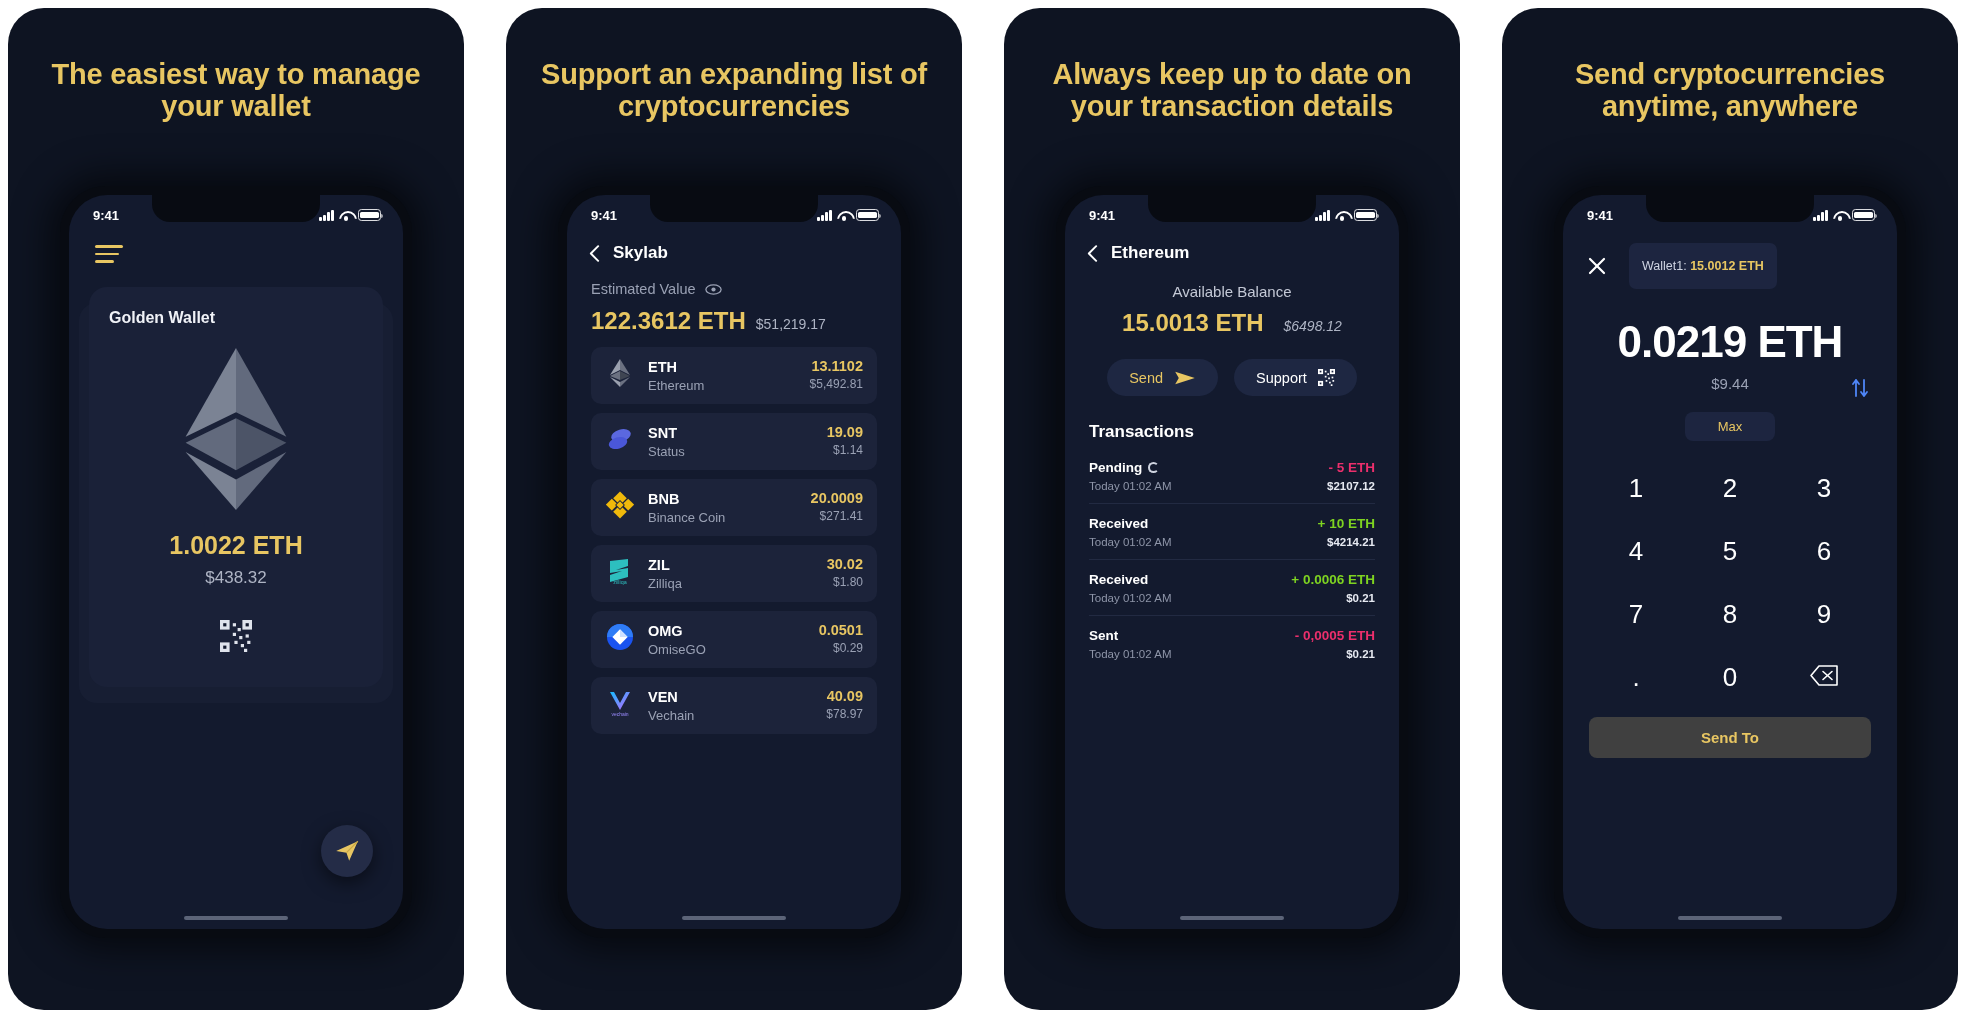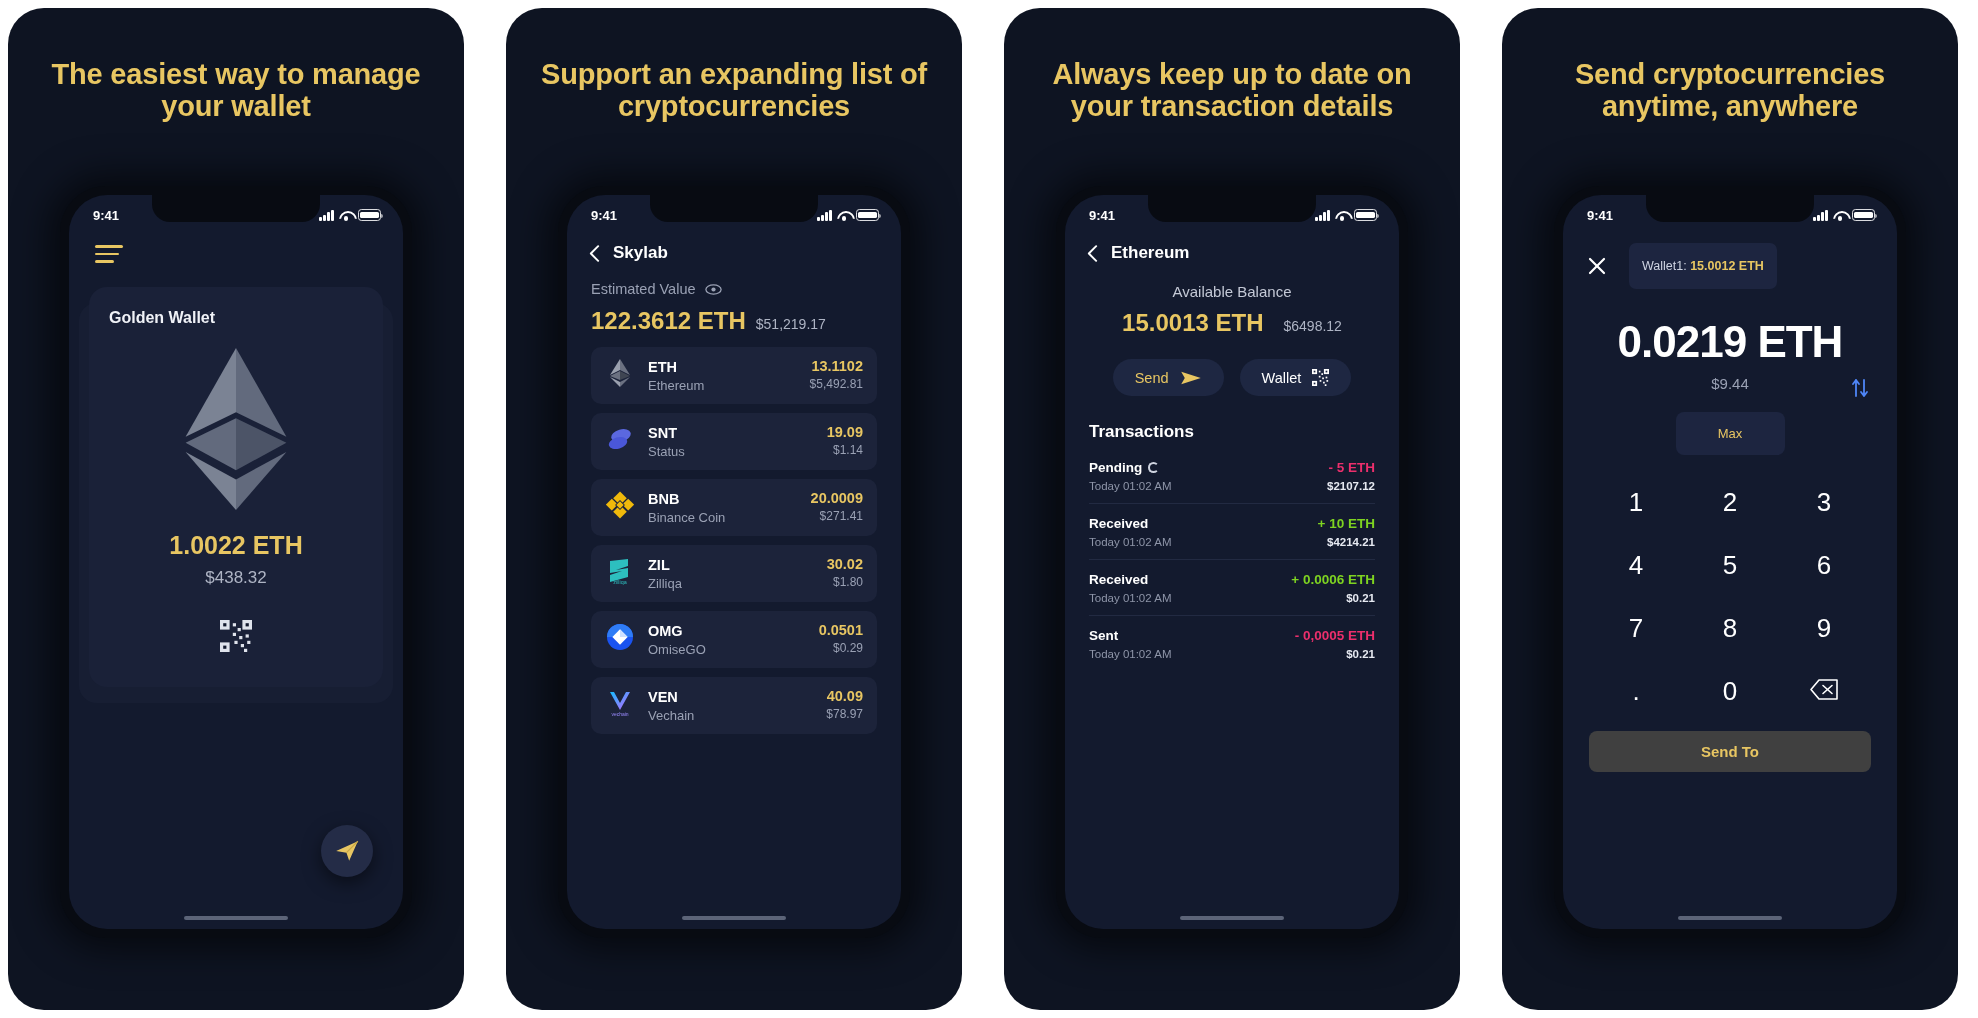"$6498.12" .avail-usd { font-style: none -> italic }
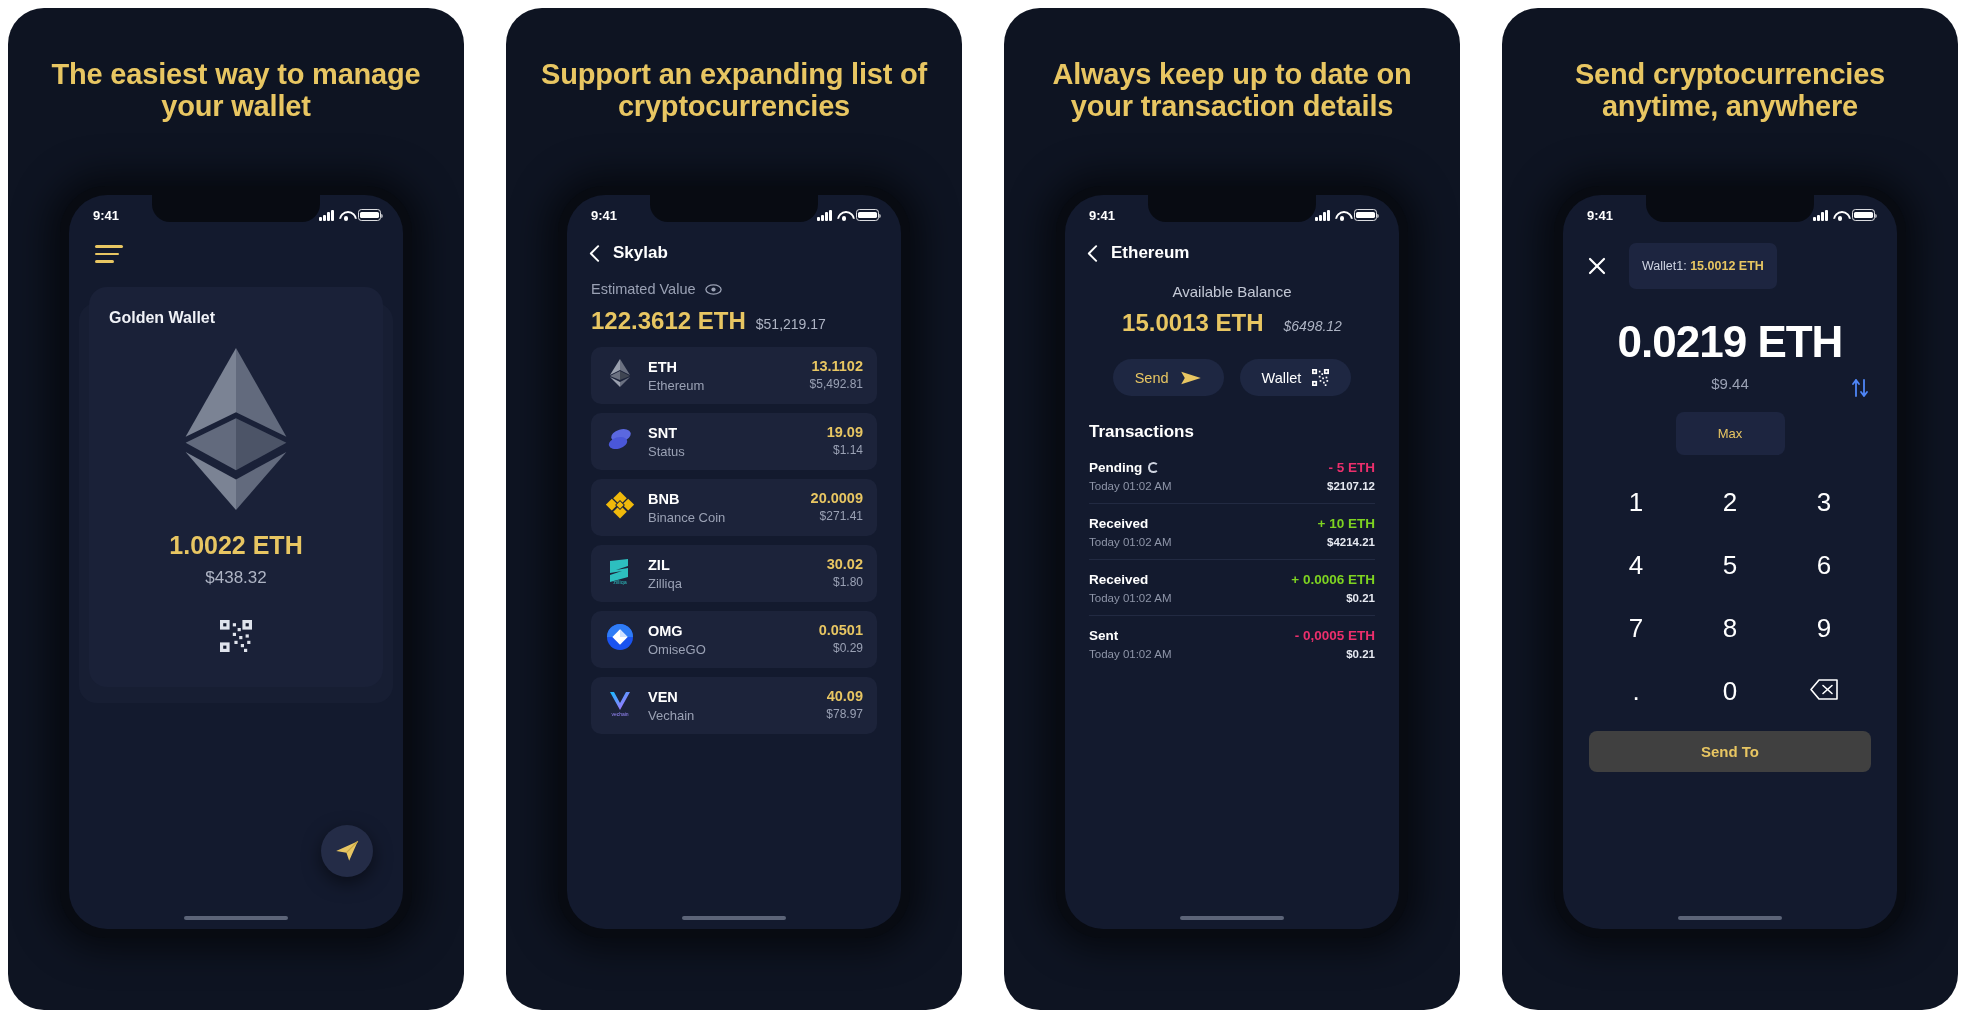"Wallet" span.sr-recv-label { text: Wallet -> Support }
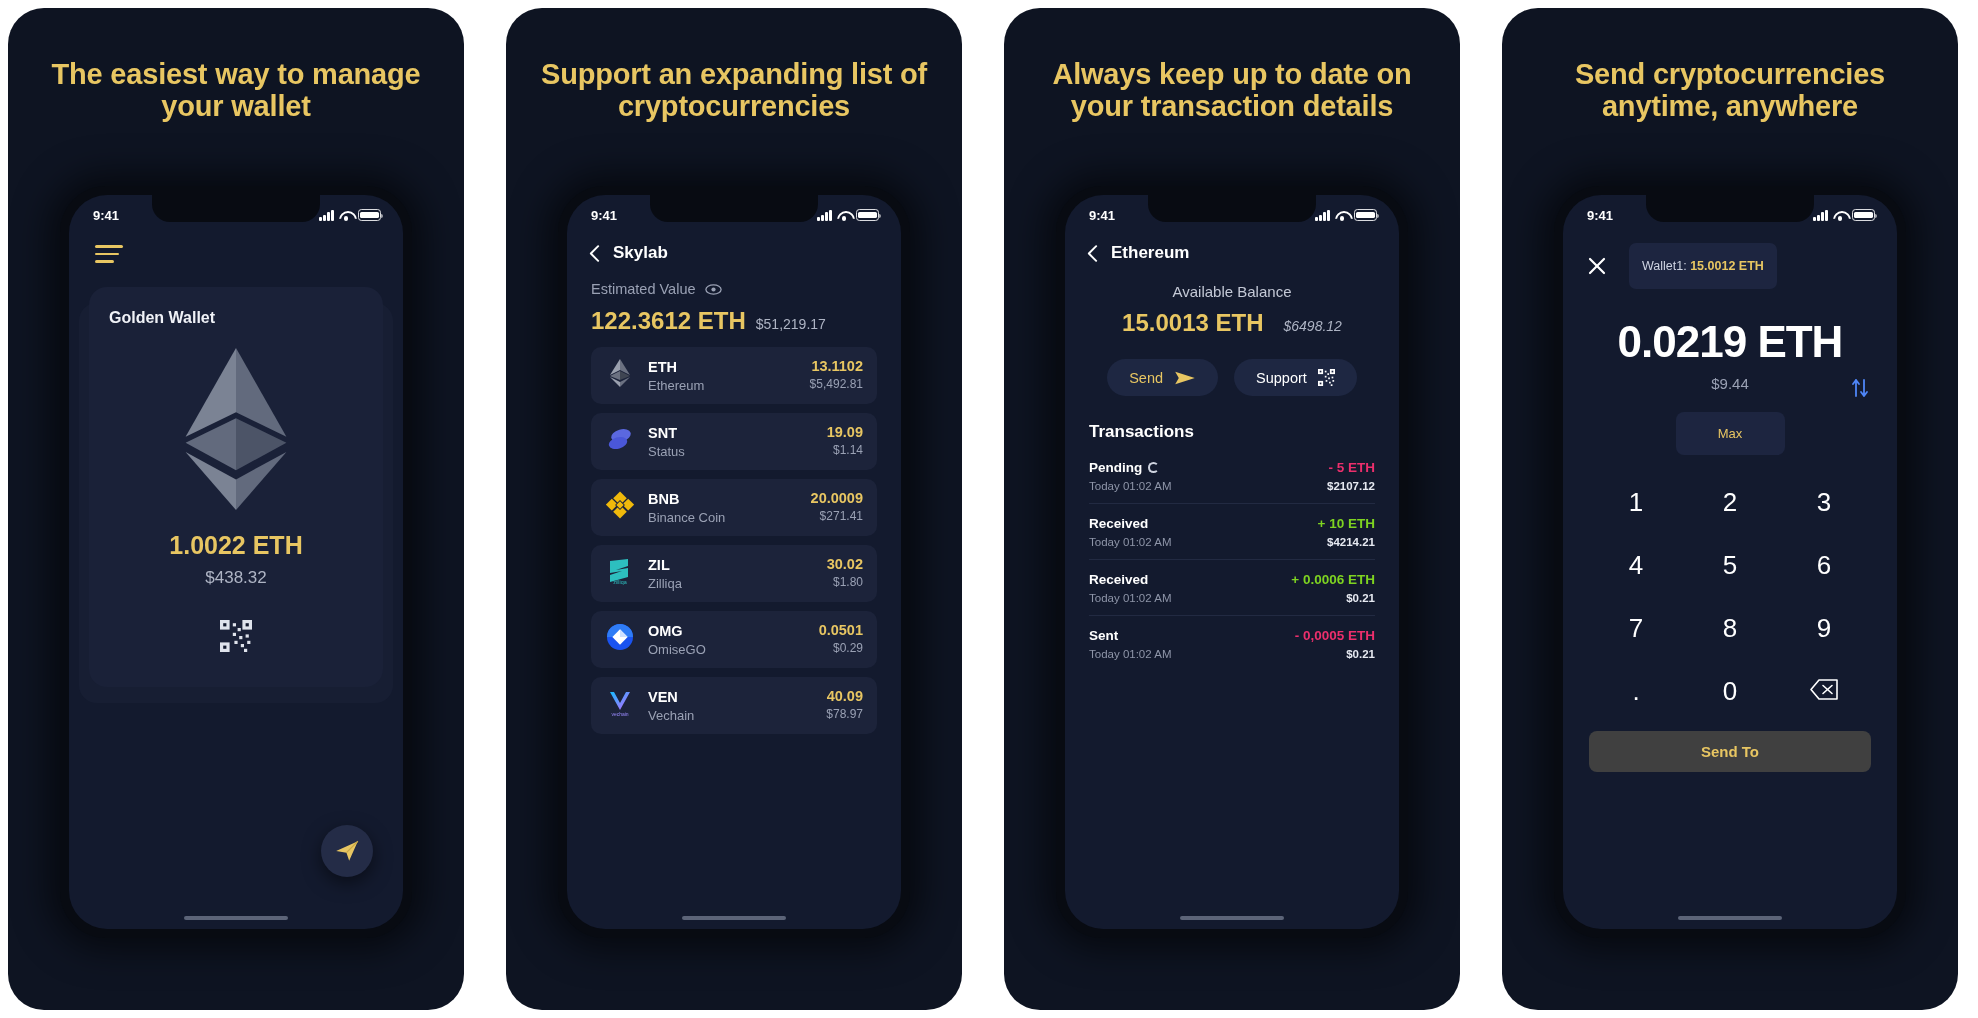"Max" .max-btn { padding: 14px 0 -> 7px 0; width: 109px -> 90px }
